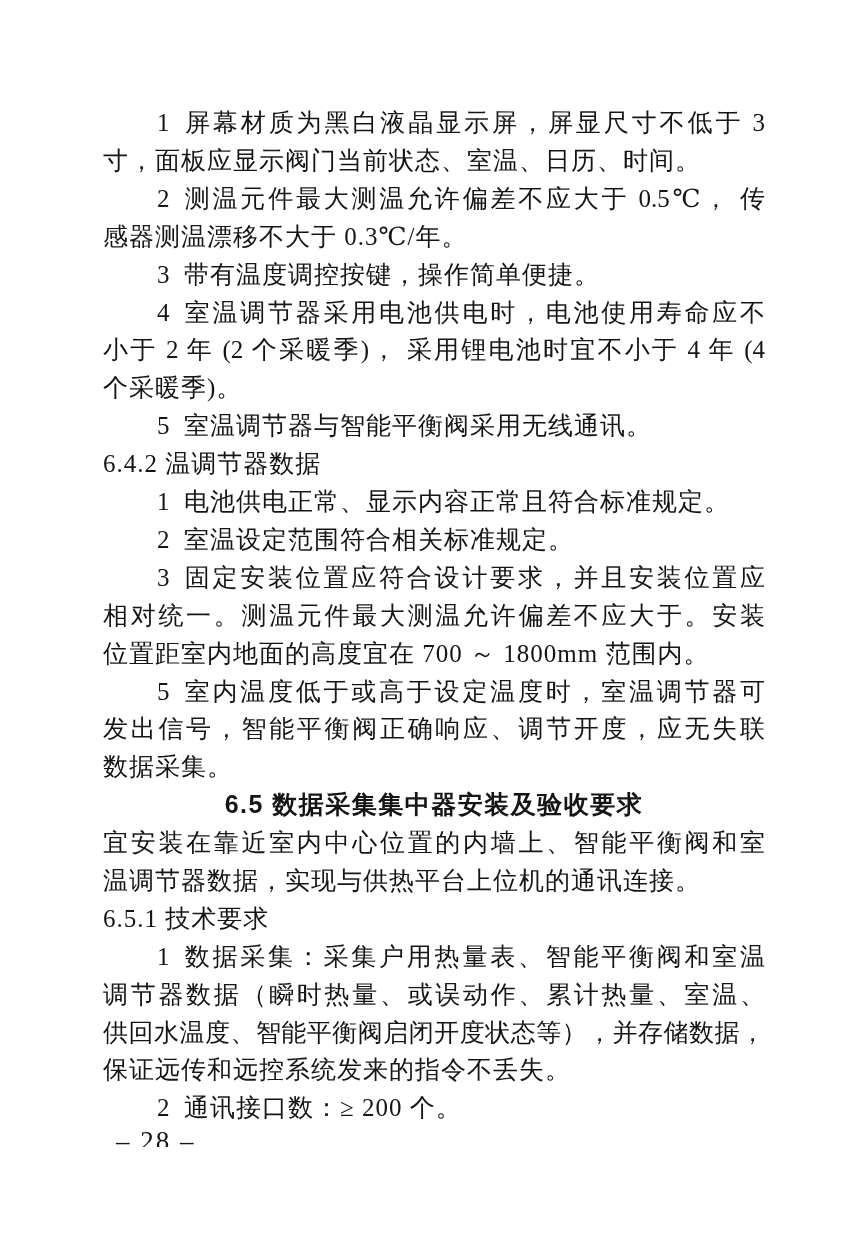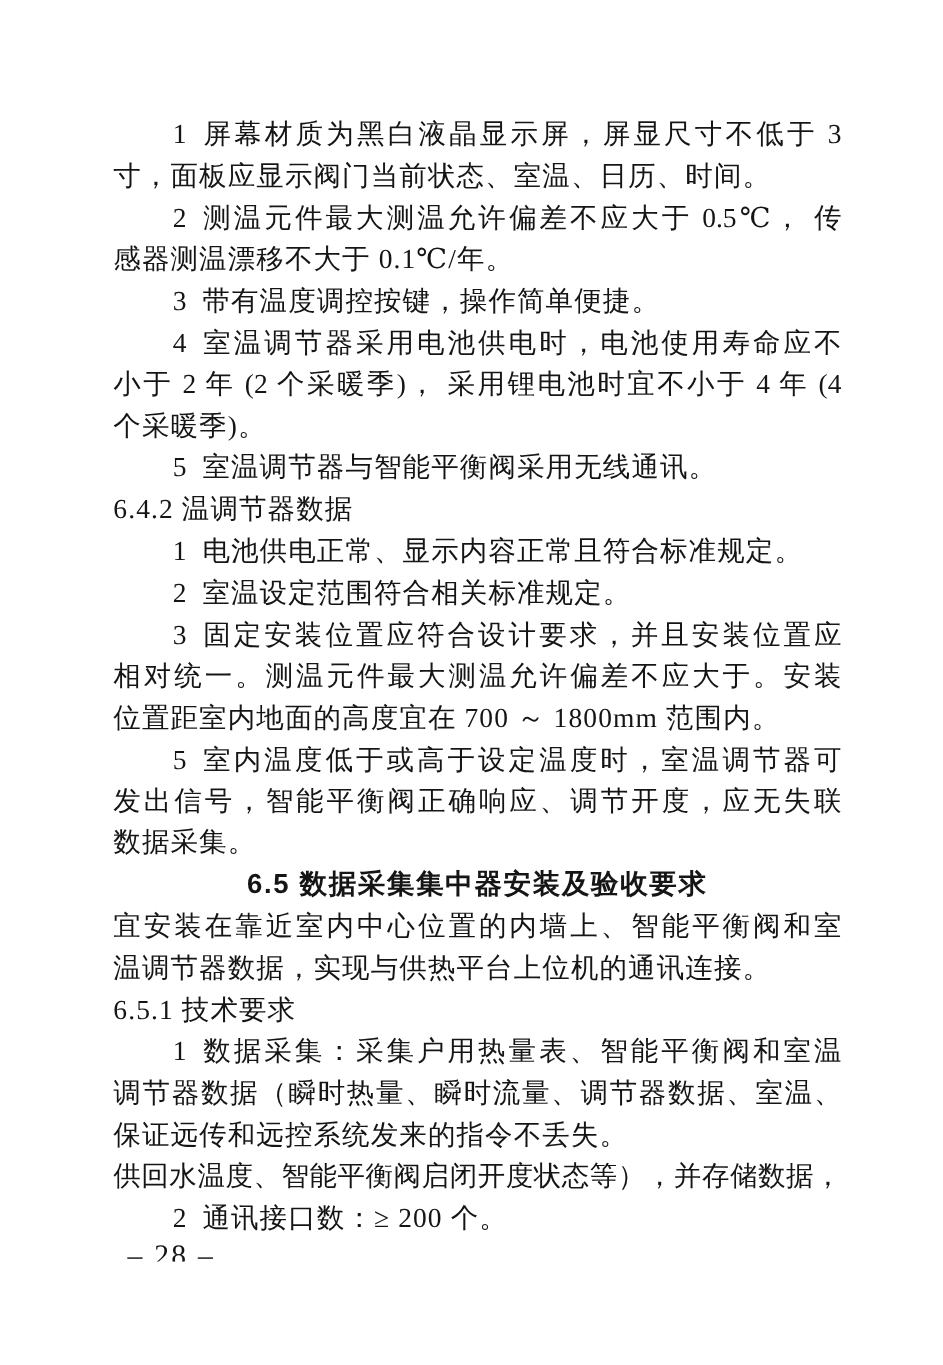"感器测温漂移不大于 0.1℃/年。" div.line { text: 0.1 -> 0.3 }
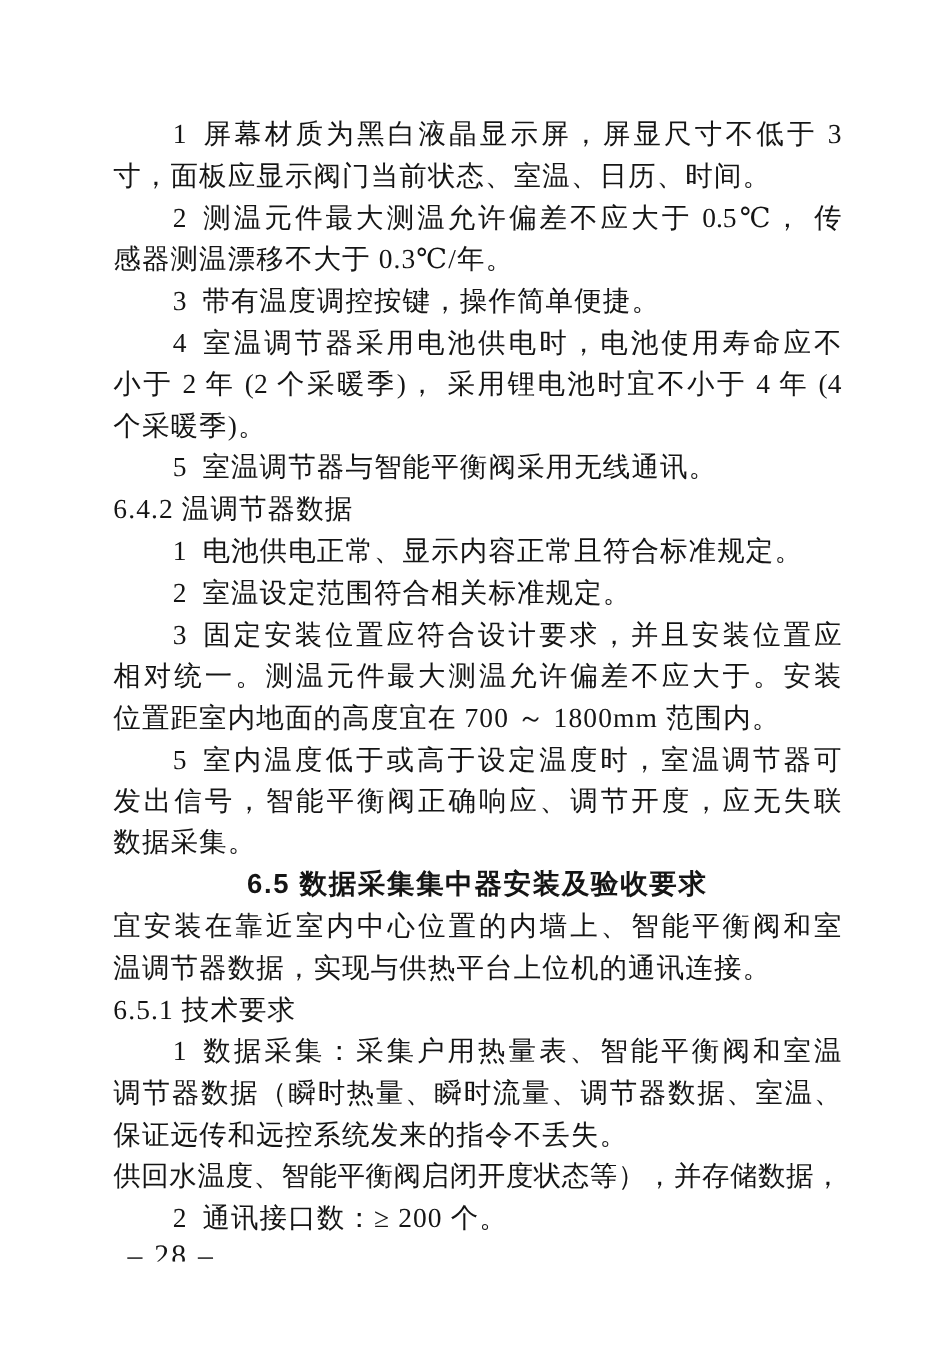"调节器数据（瞬时热量、瞬时流量、调节器数据、室温、" div.line { text: 瞬时流量、调节器数据 -> 或误动作、累计热量 }
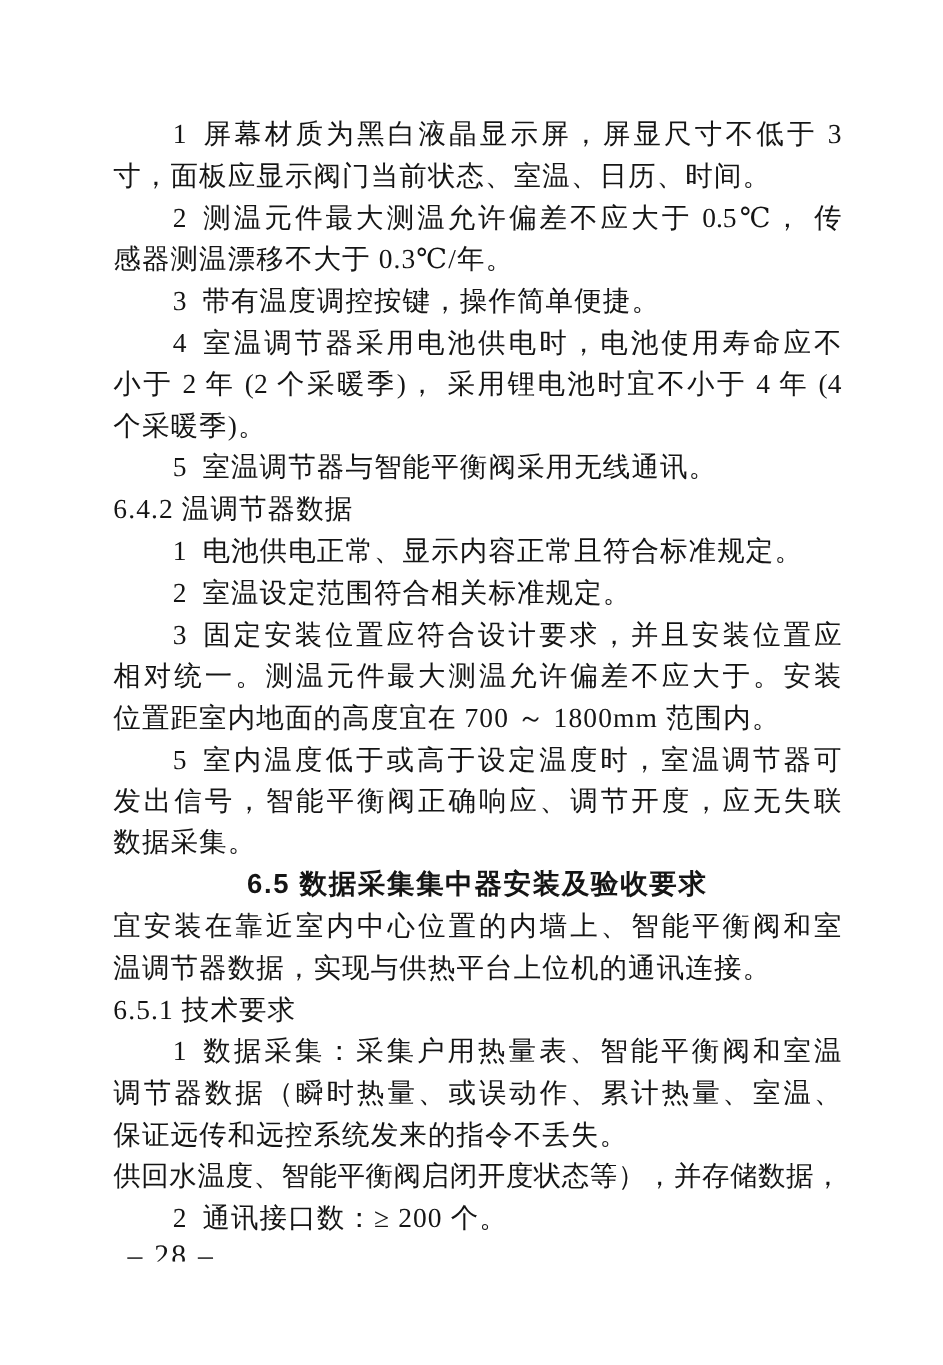"保证远传和远控系统发来的指令不丢失。" div.line { order: before "供回水温度、智能平衡阀启闭开度状态等），并存储数据，" -> after "供回水温度、智能平衡阀启闭开度状态等），并存储数据，" }
